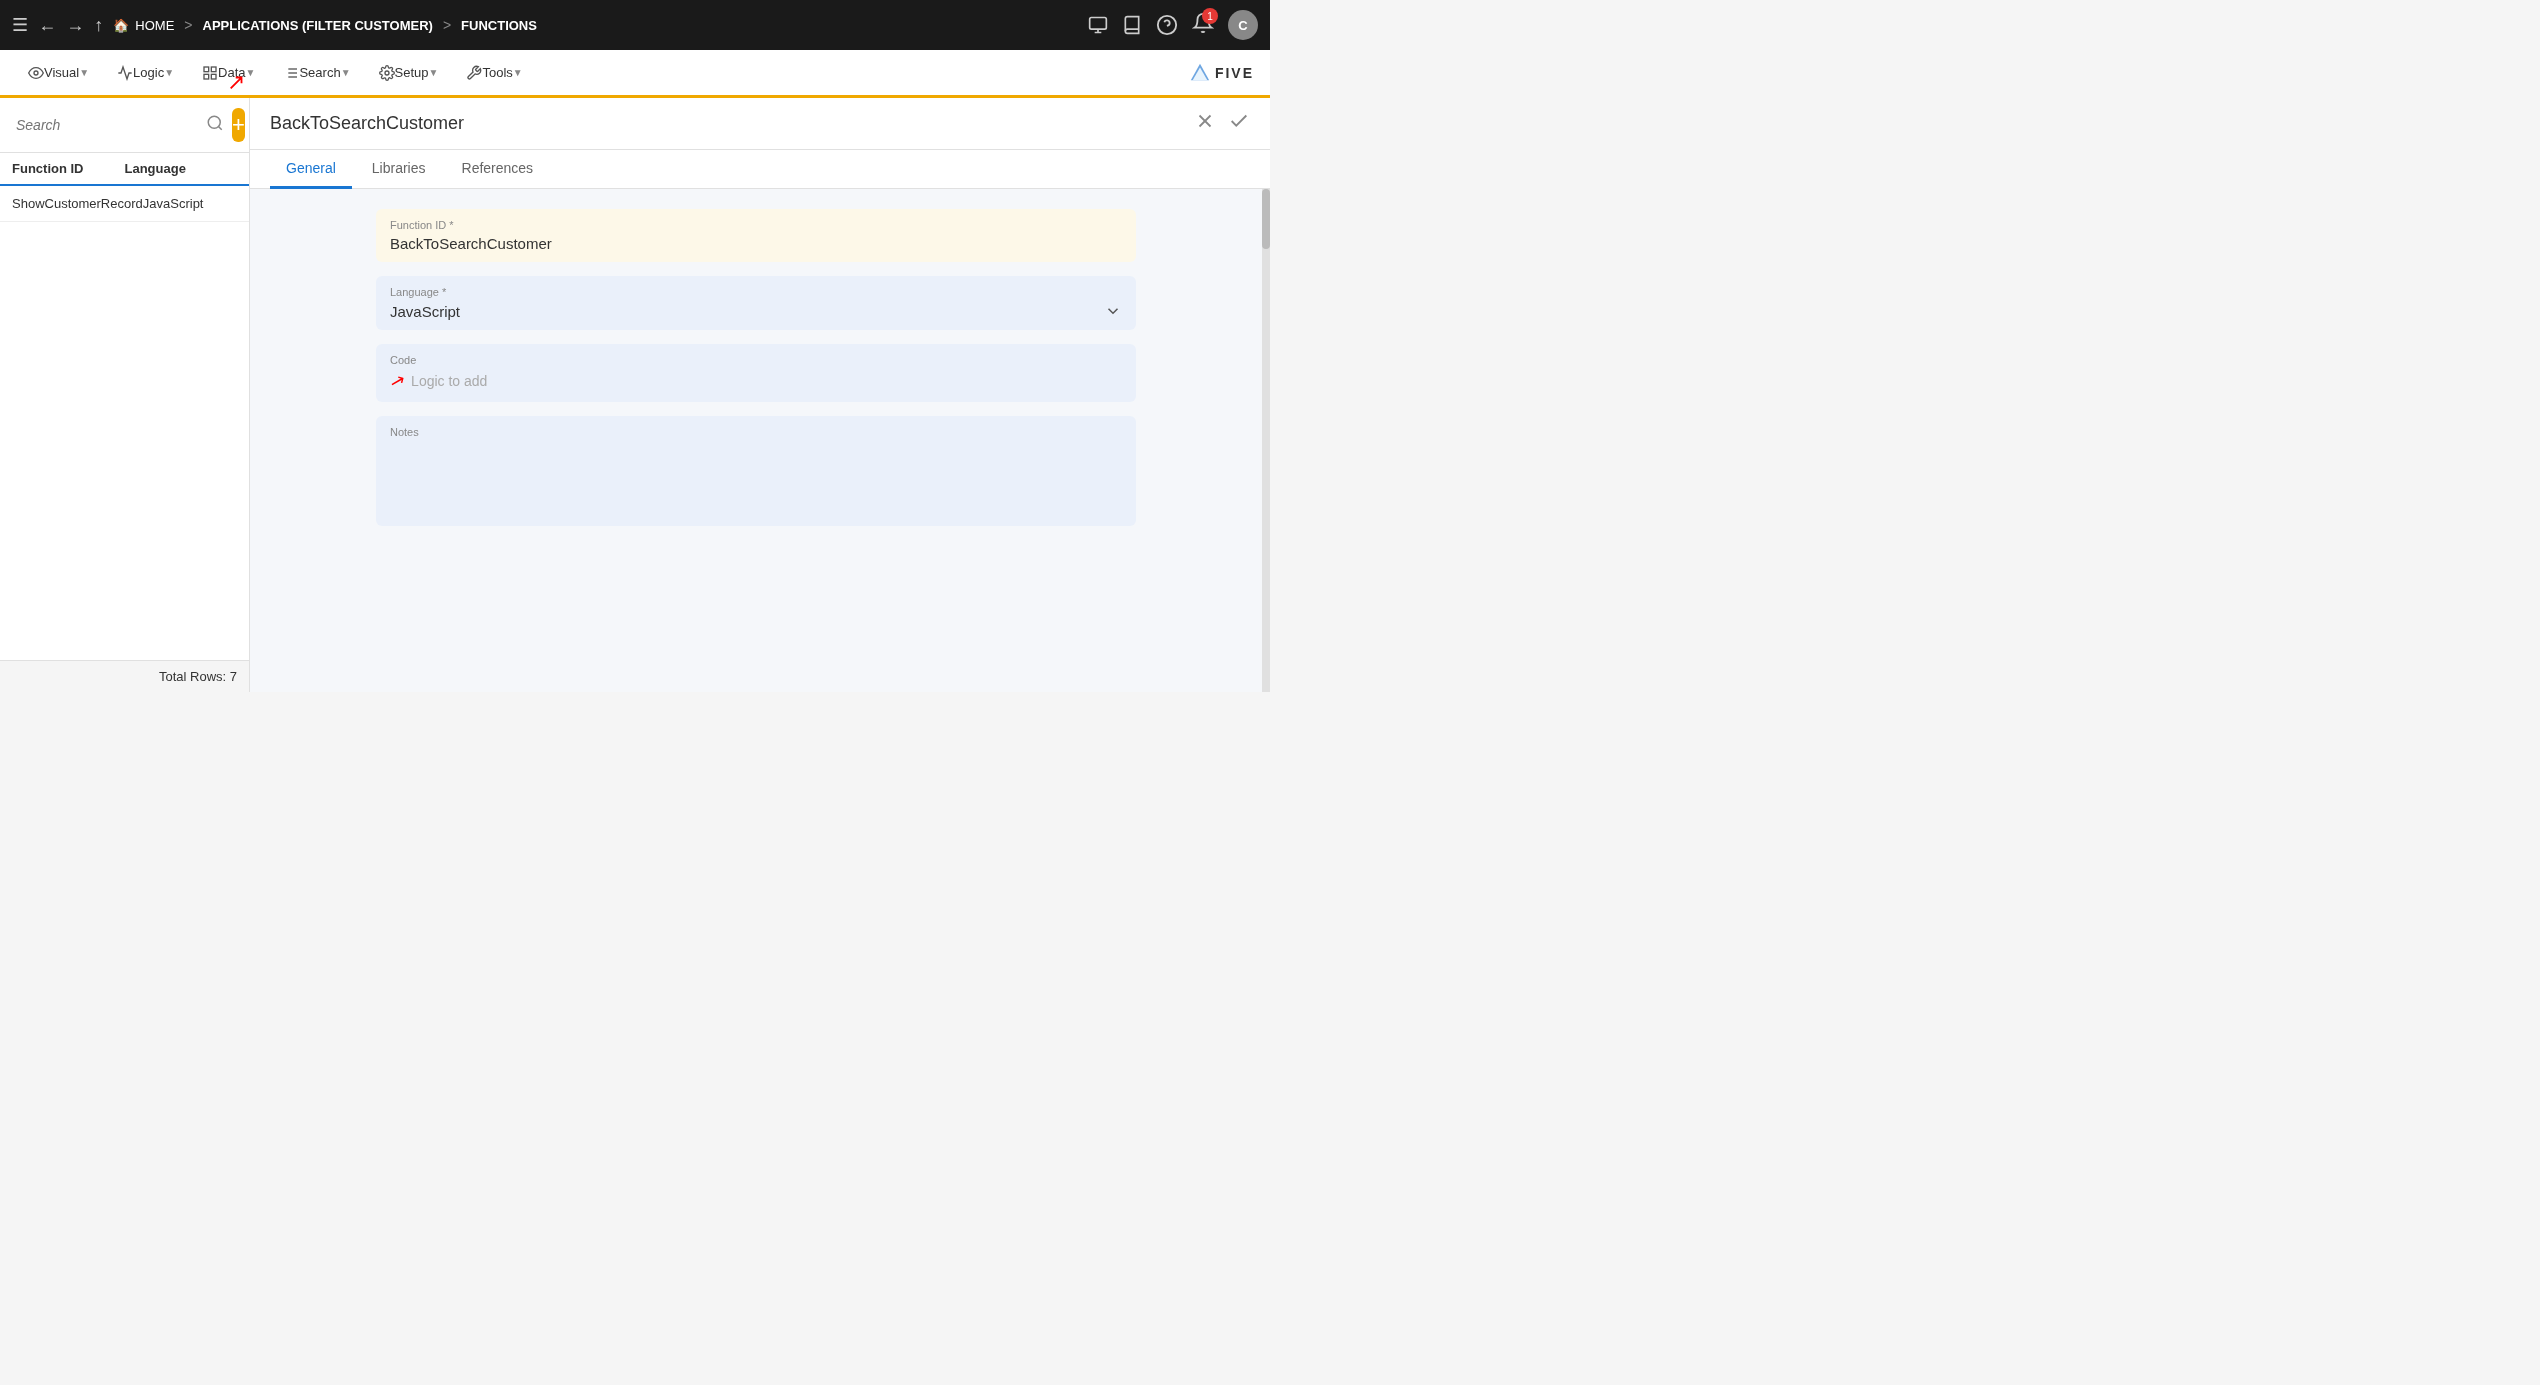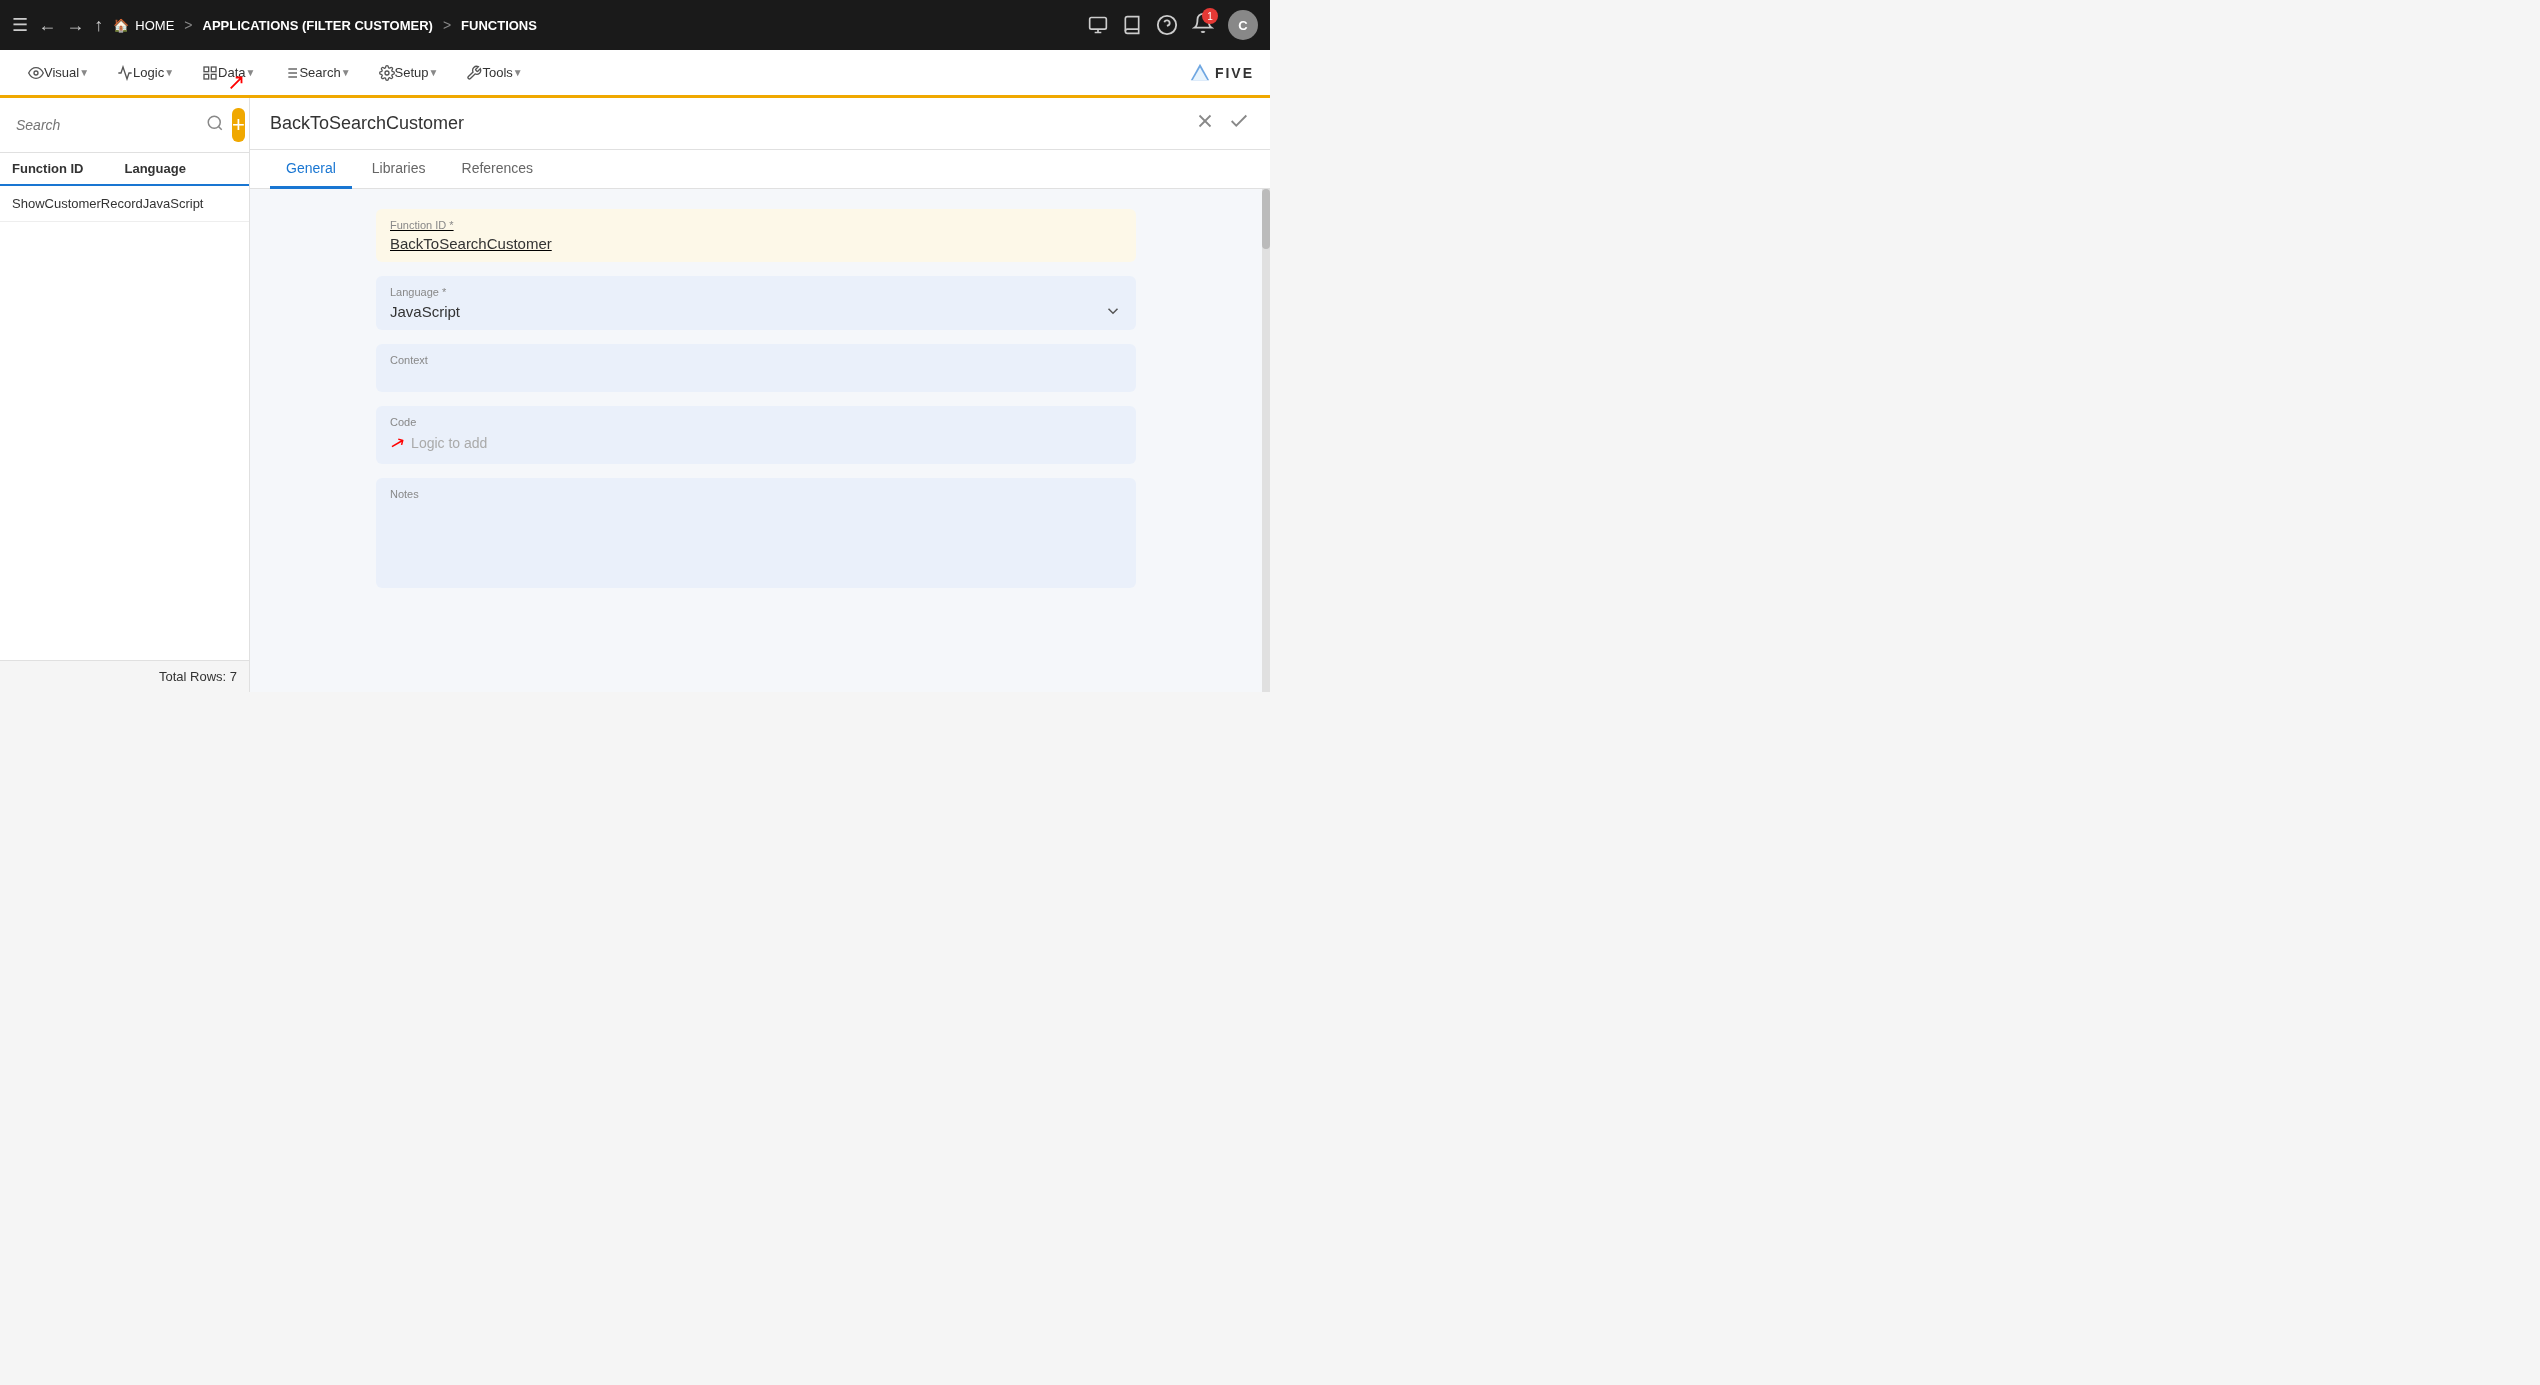"Function ID *" .form-field.highlighted { text-decoration: underline -> none }
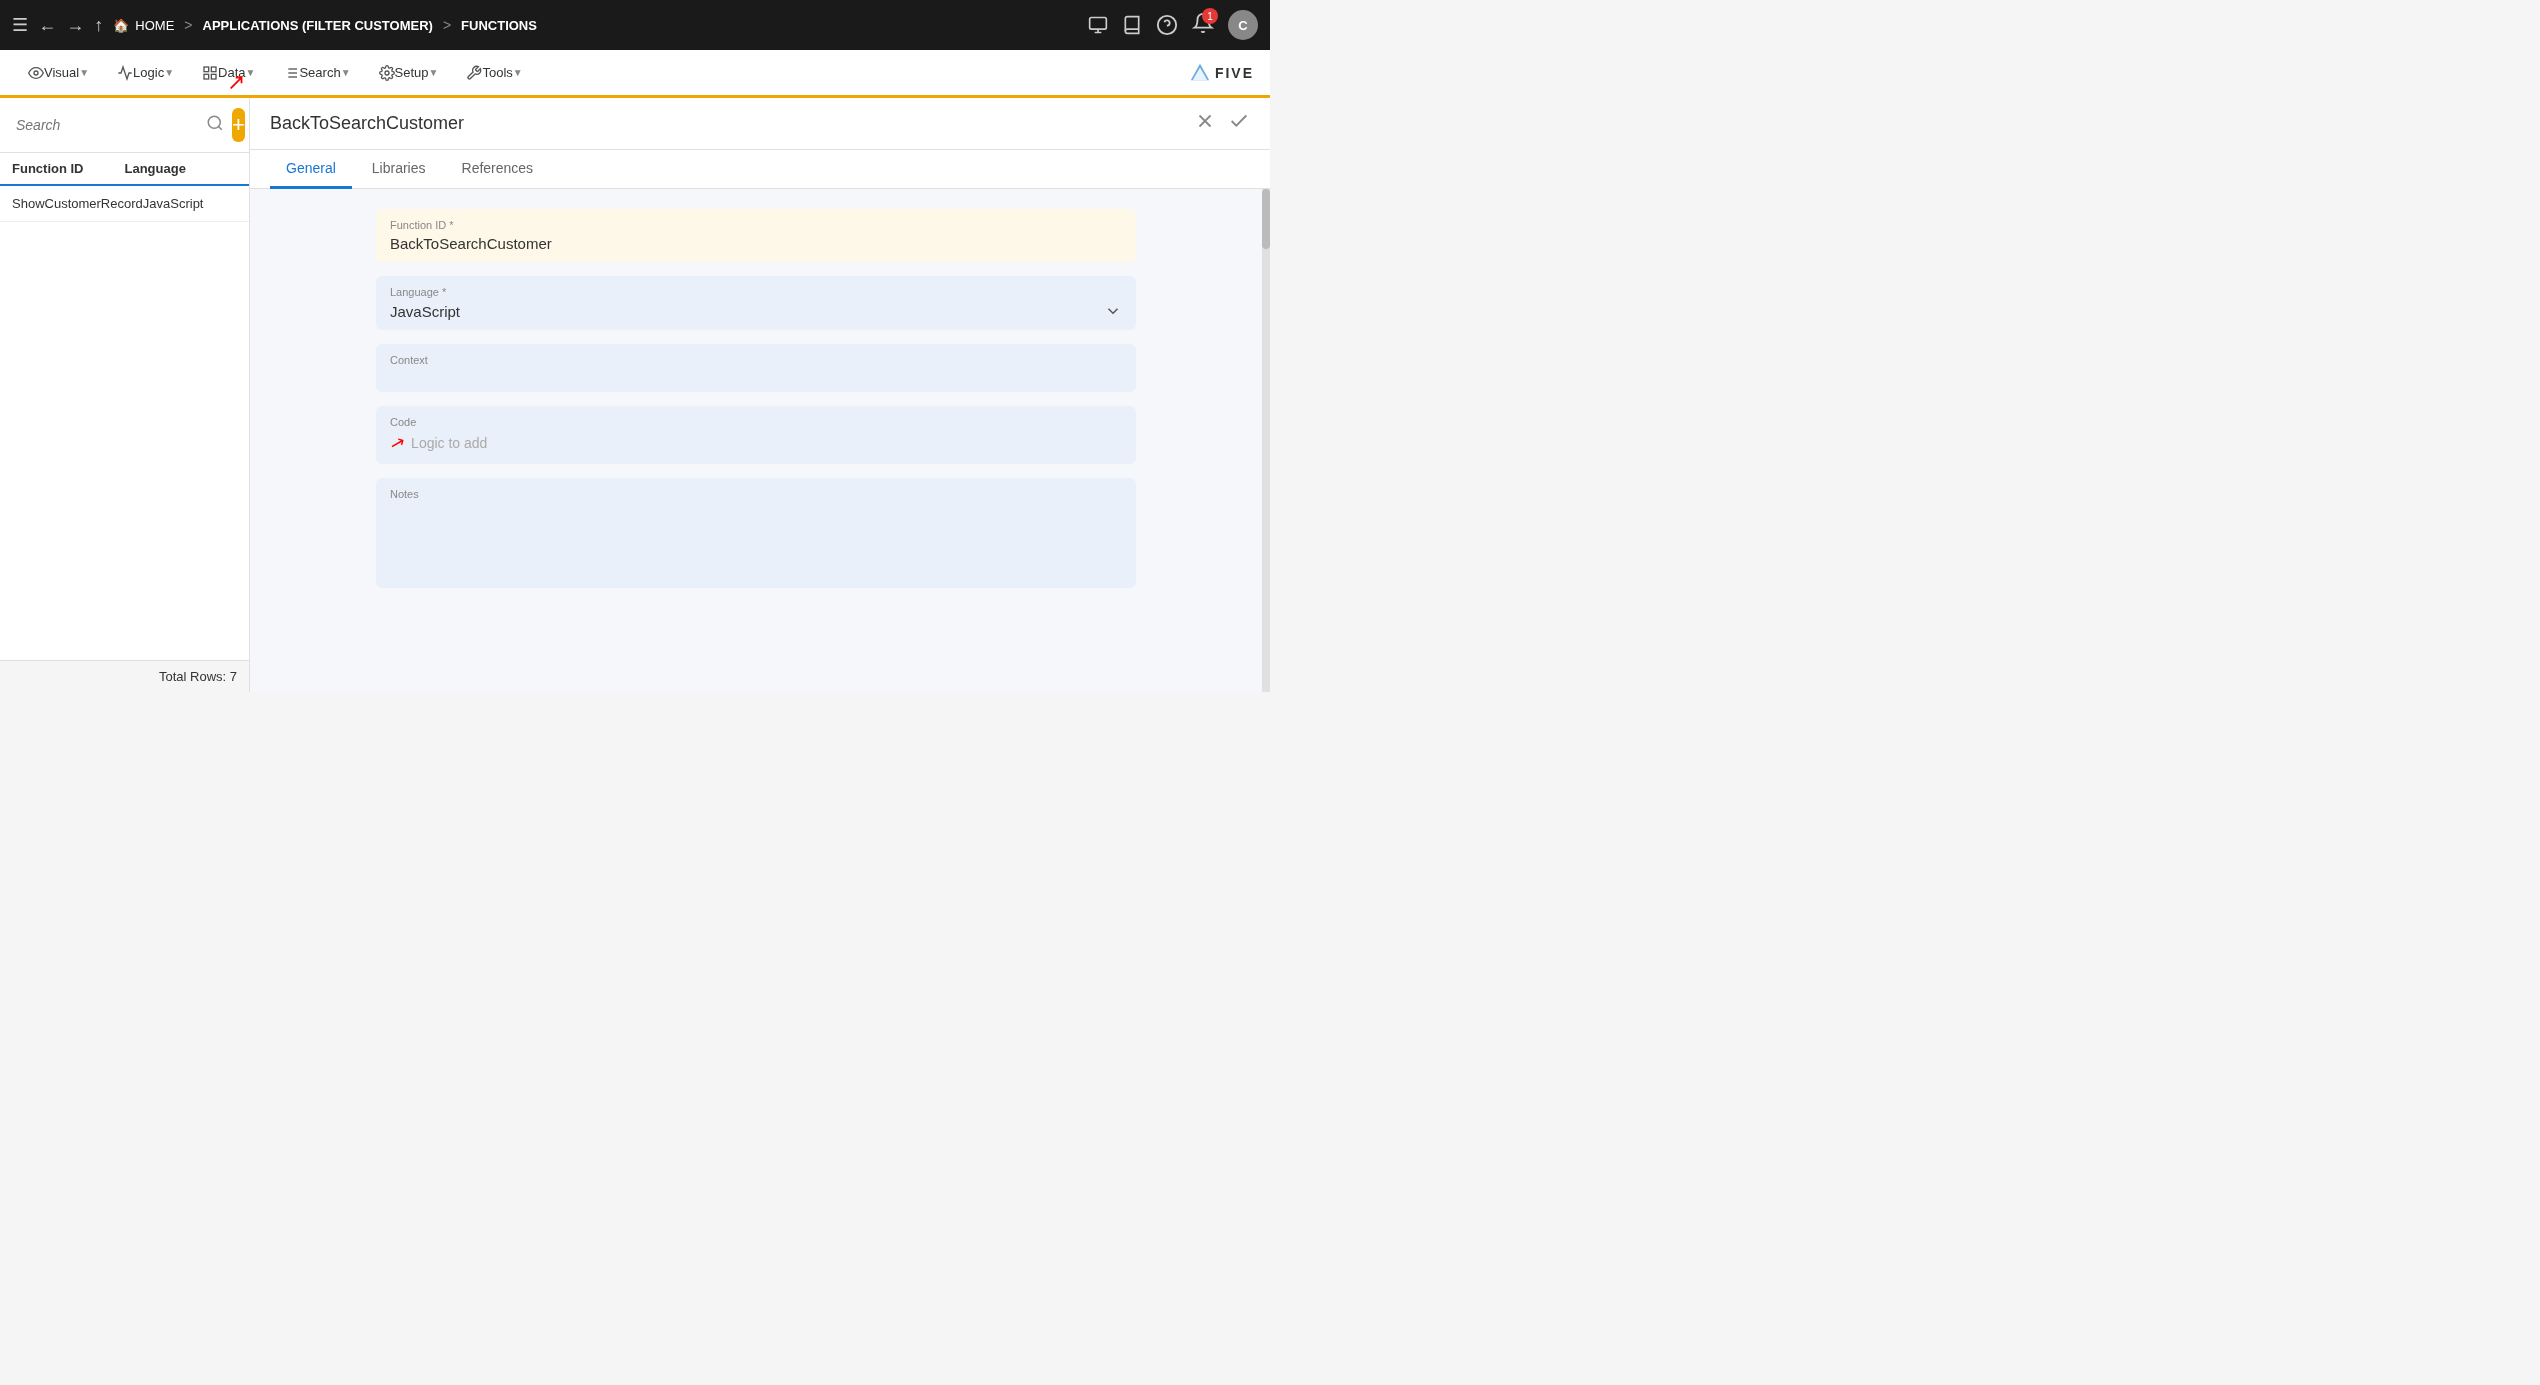"Context" div.form-field { html: <div> <div>Context</div> </div> -> none }
